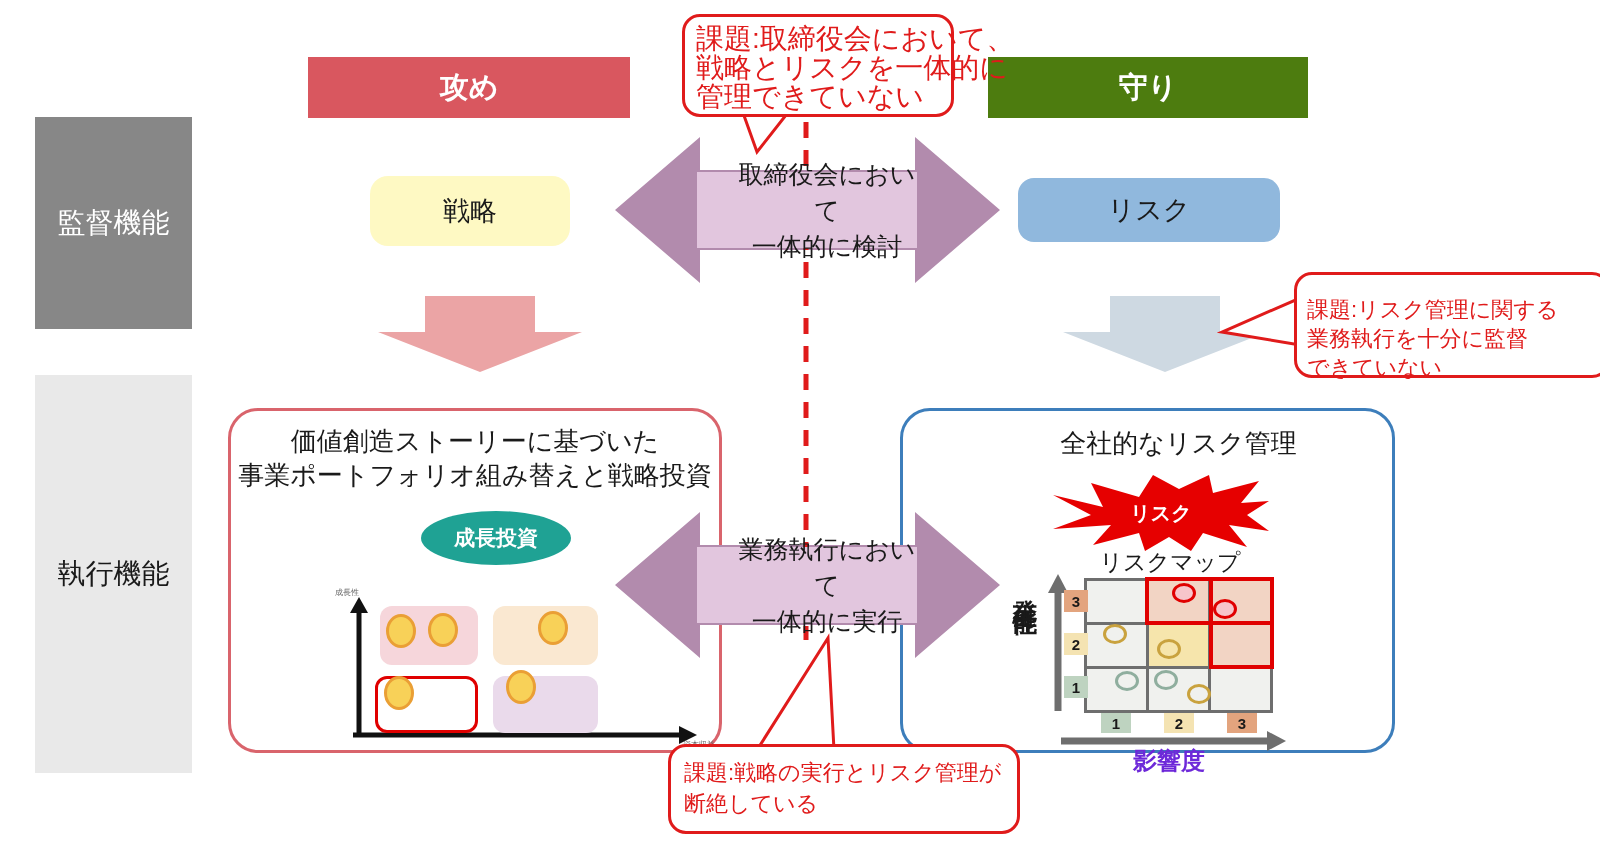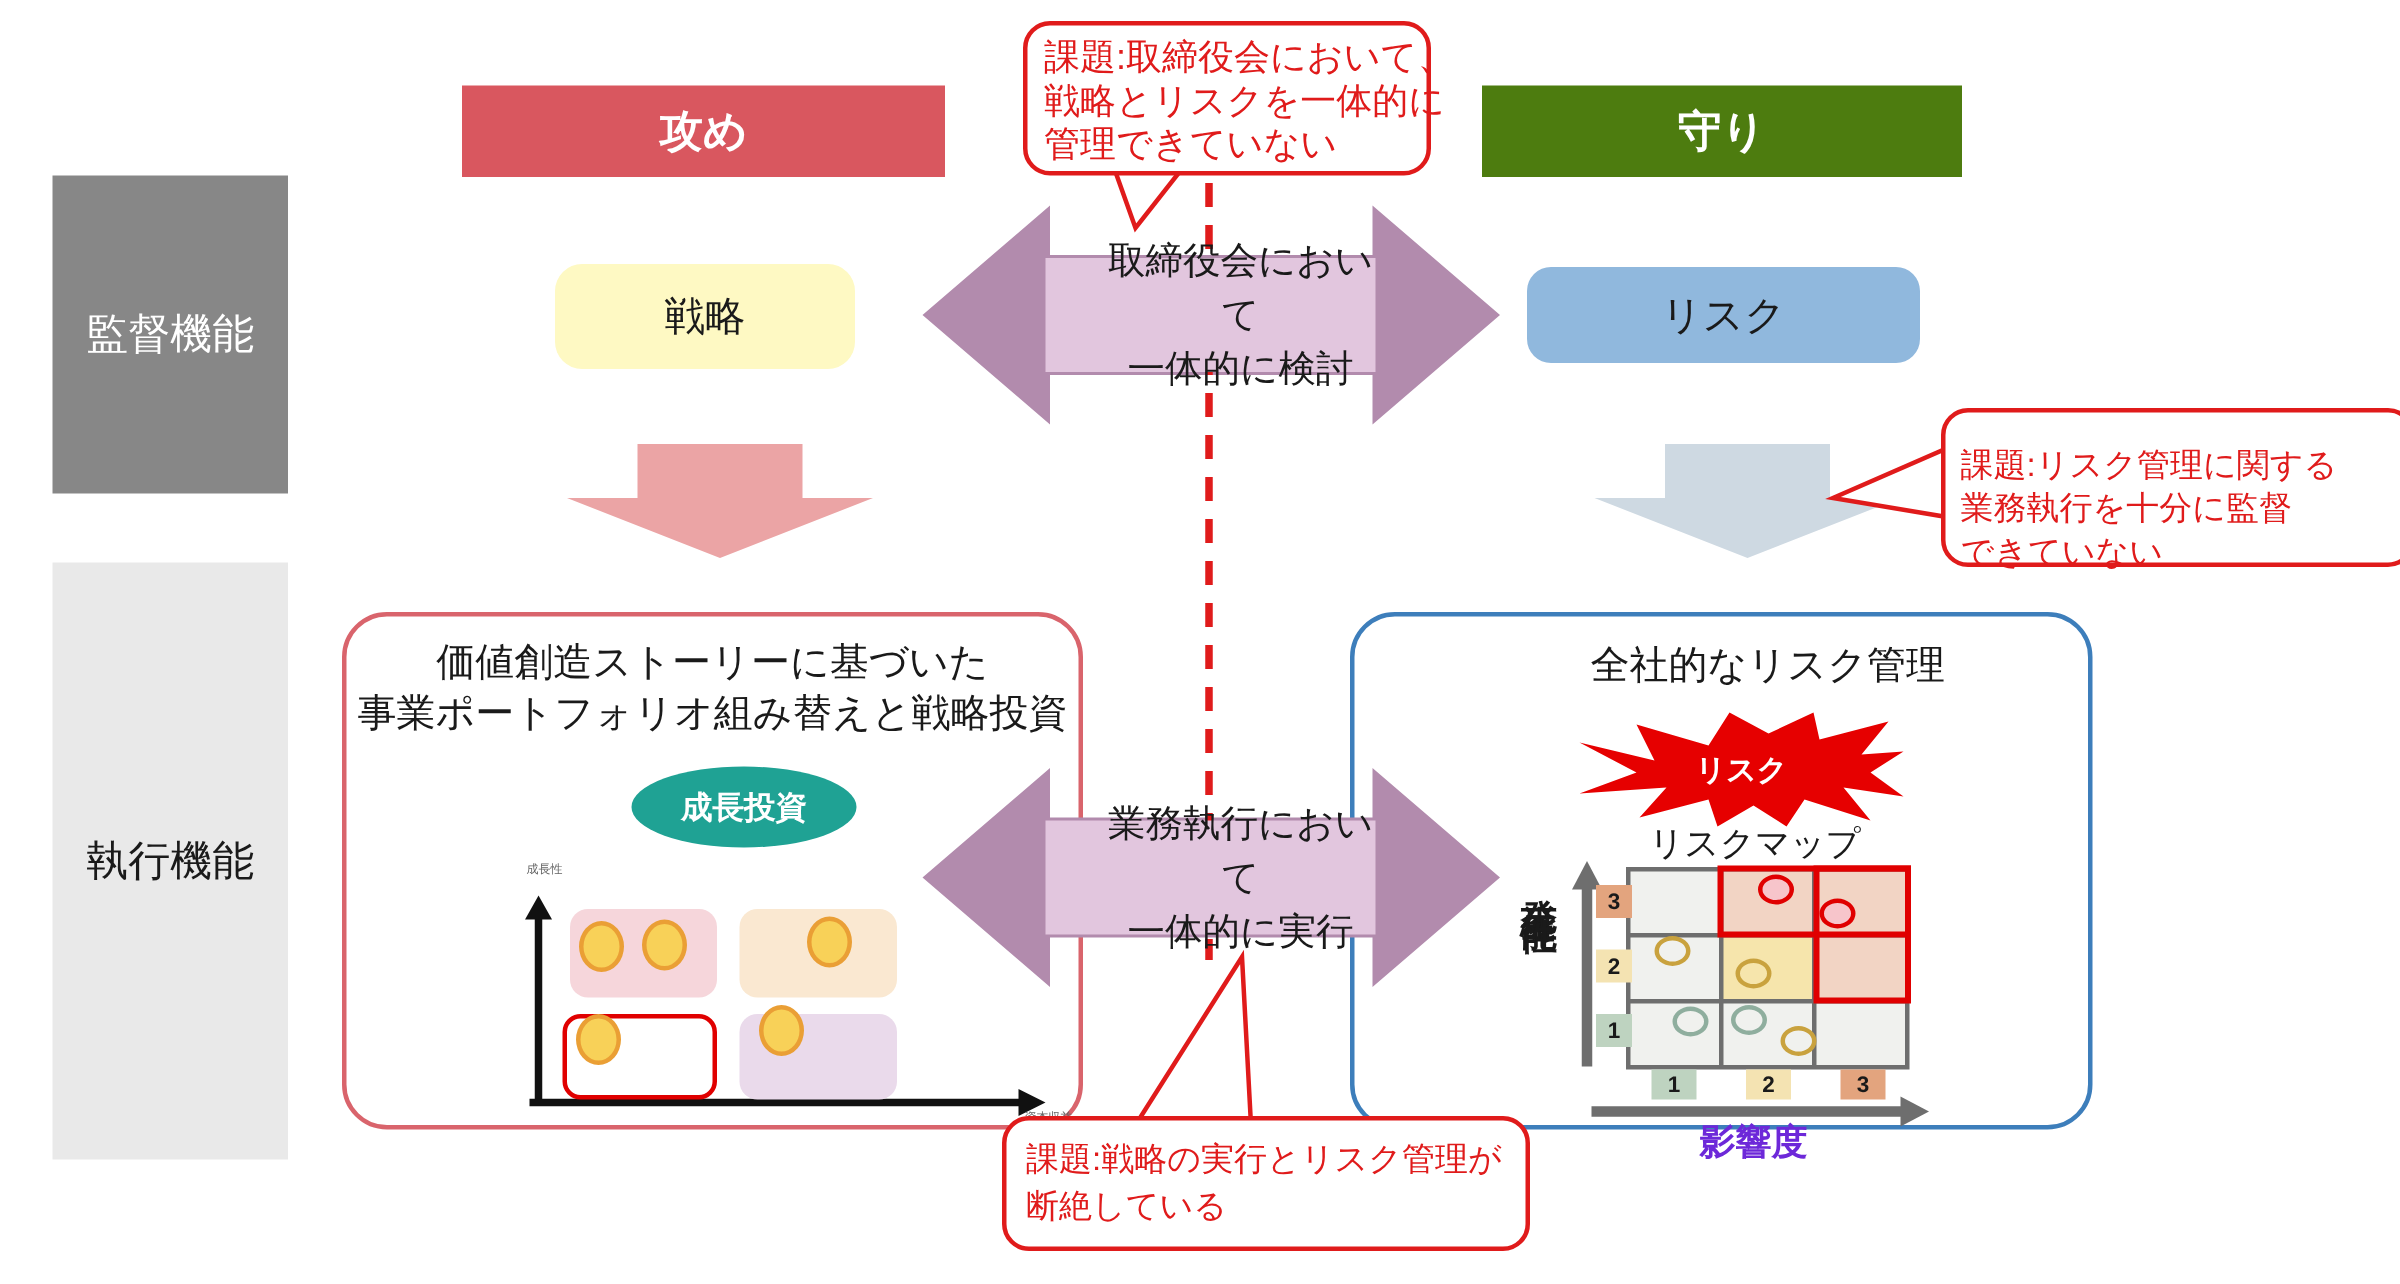"課題:取締役会において、" .co-top { font-size: 24px -> 28px }
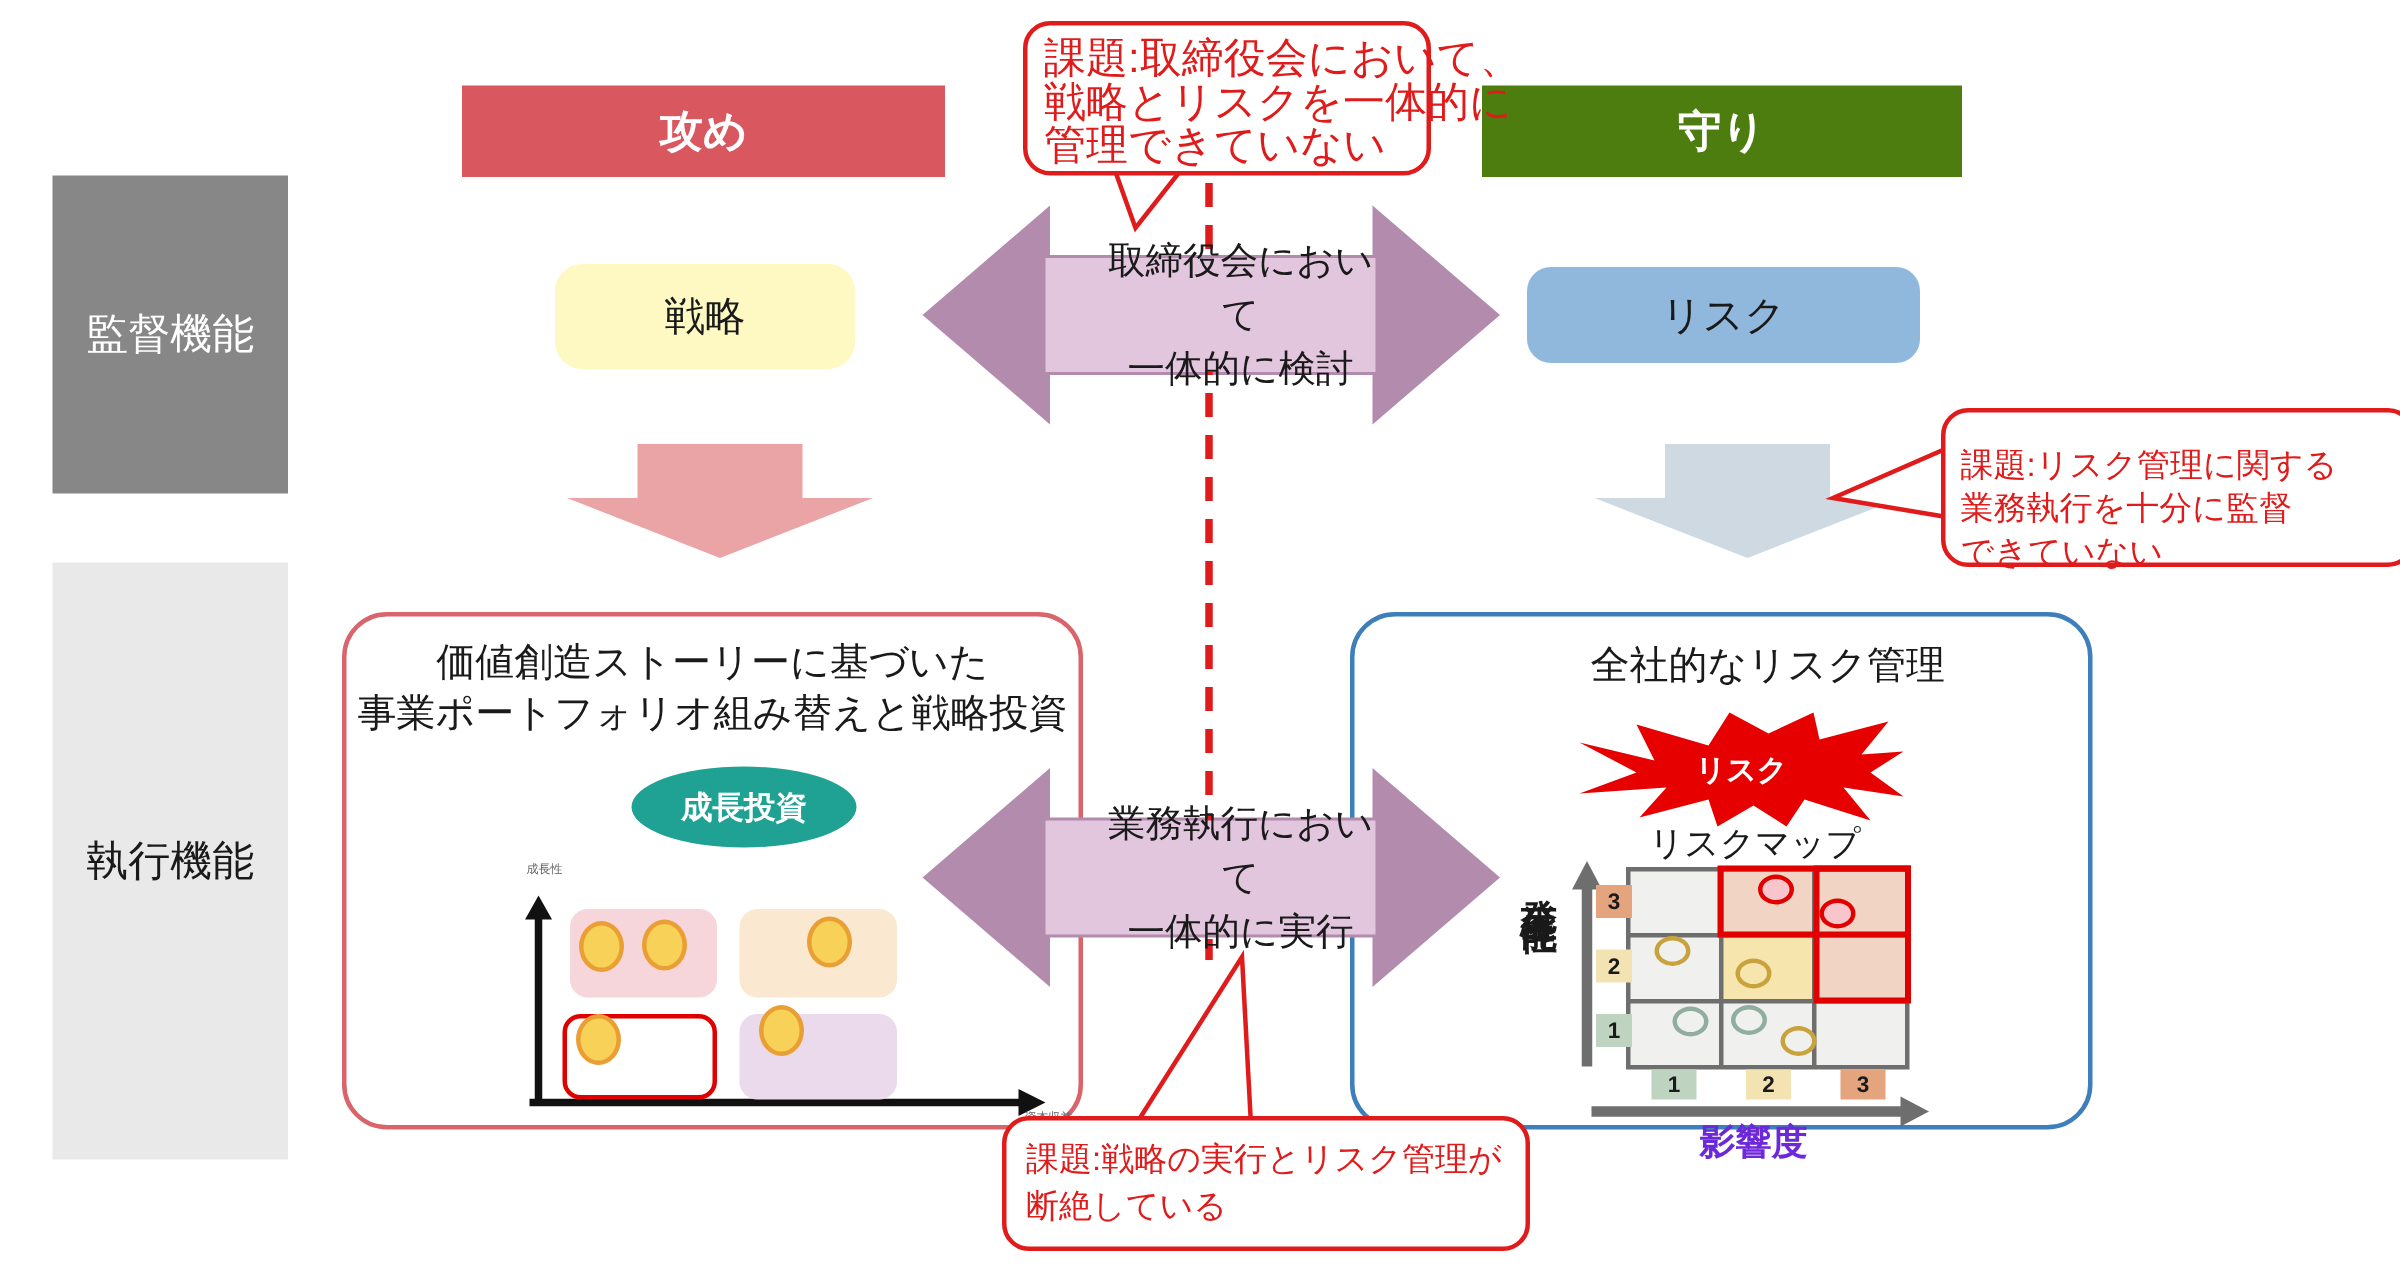"成長性" div.abs { margin-left: 16px -> none; top: 163px -> 176px }
